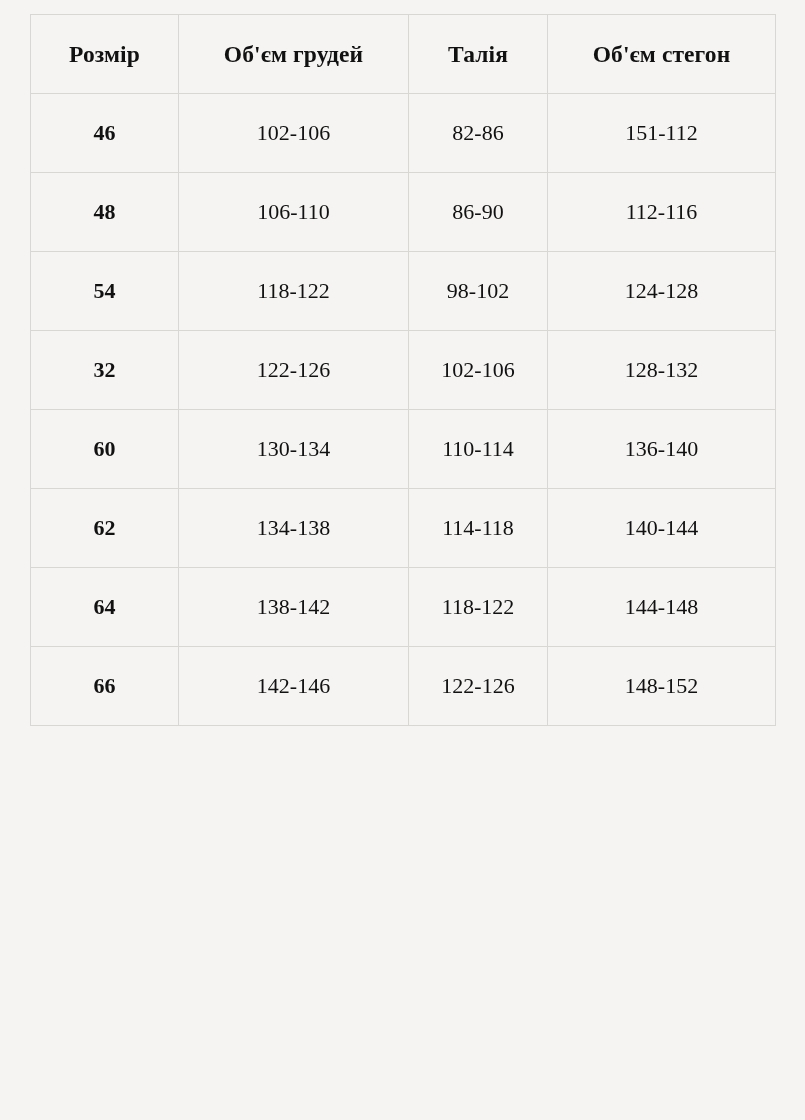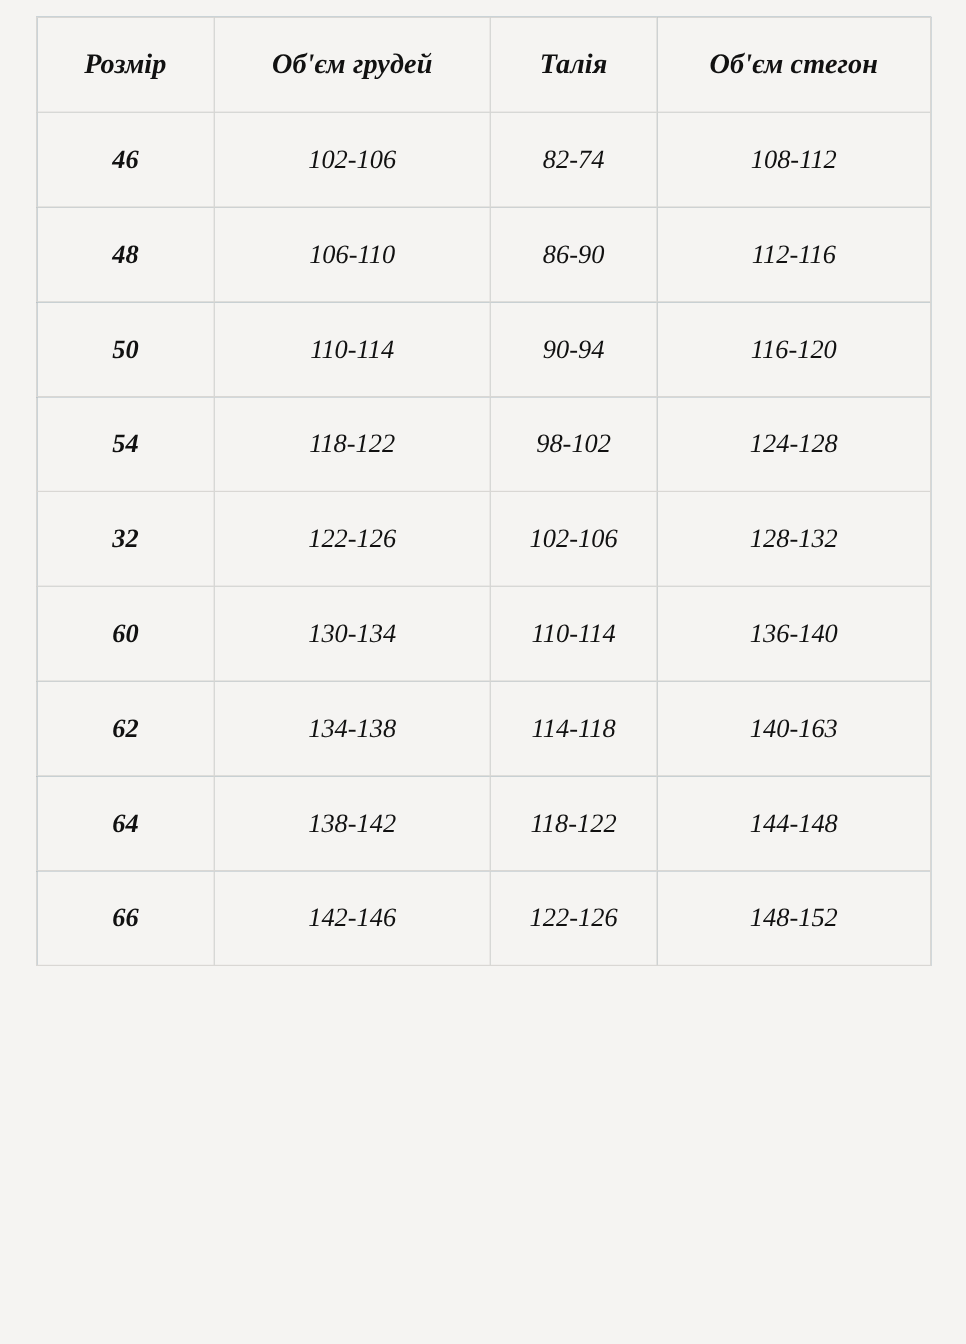"Розмір" table.size-table { background: #0c4a6e -> #fde047; font-style: italic -> none }
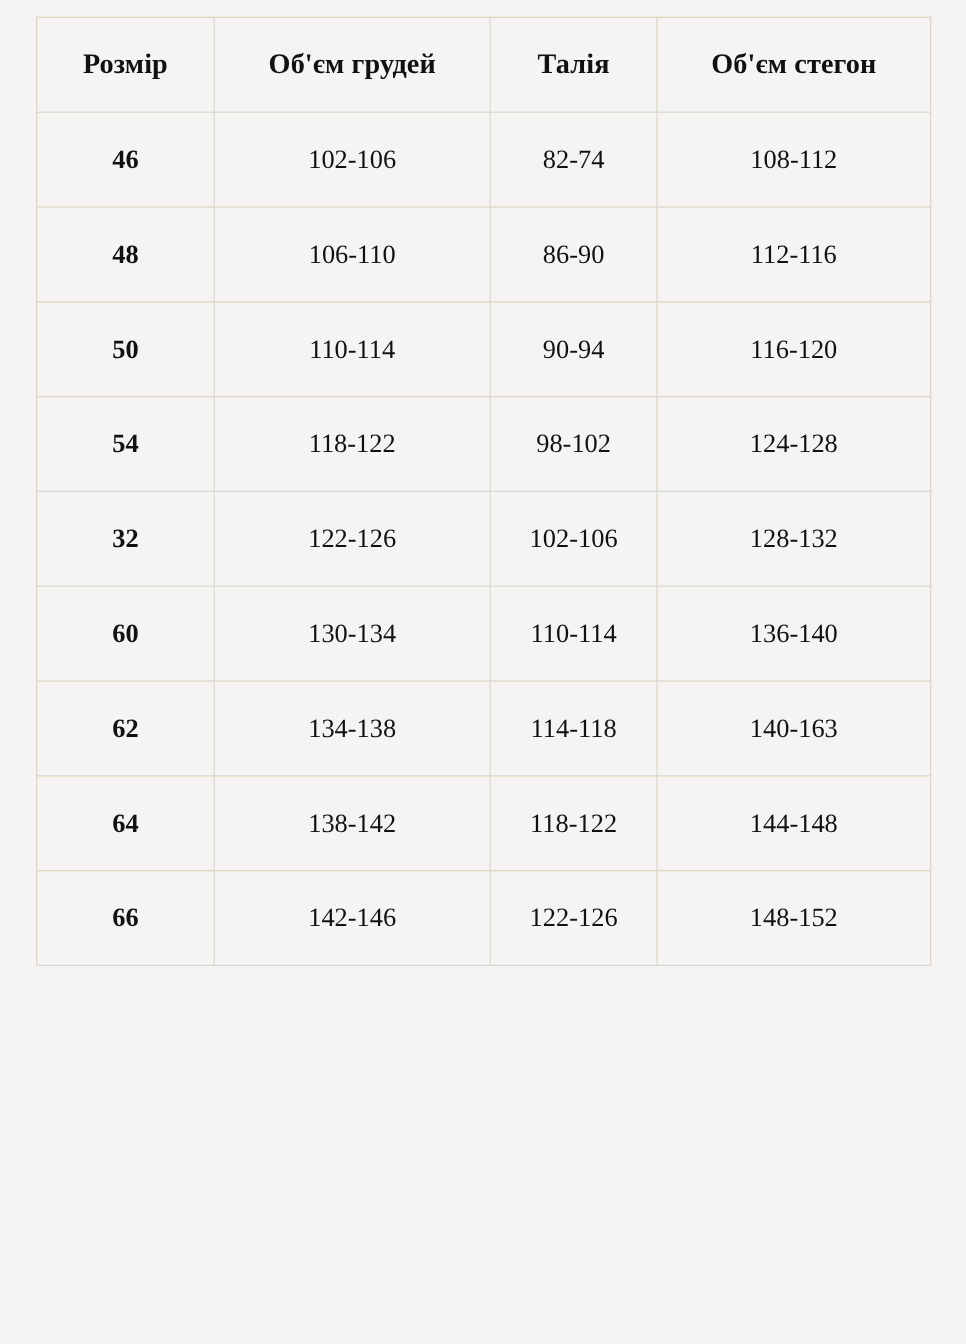"82-74" td { text: 82-74 -> 82-86 }
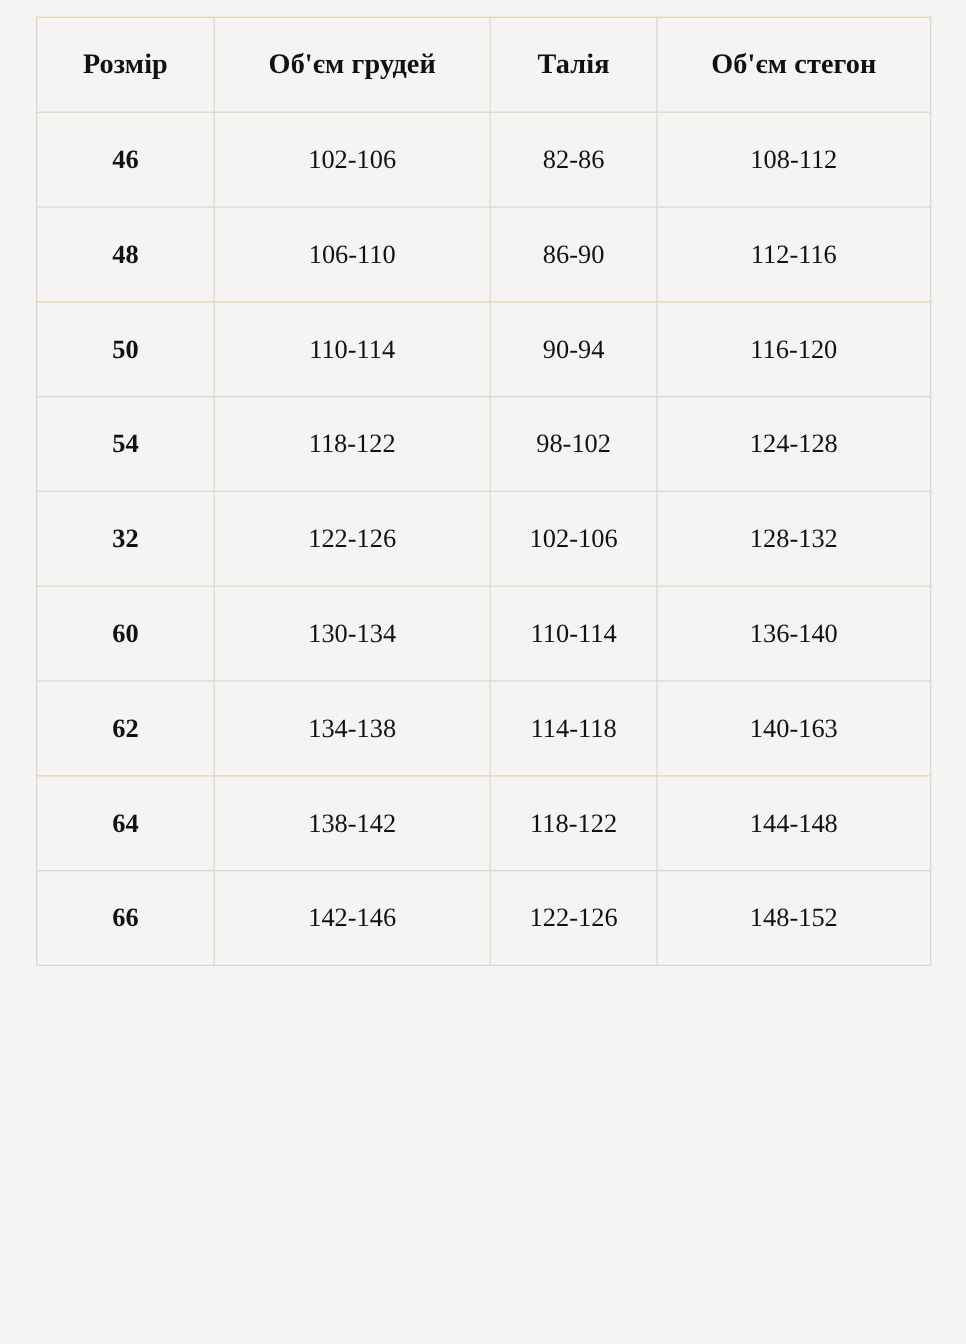"108-112" td { text: 108-112 -> 151-112 }
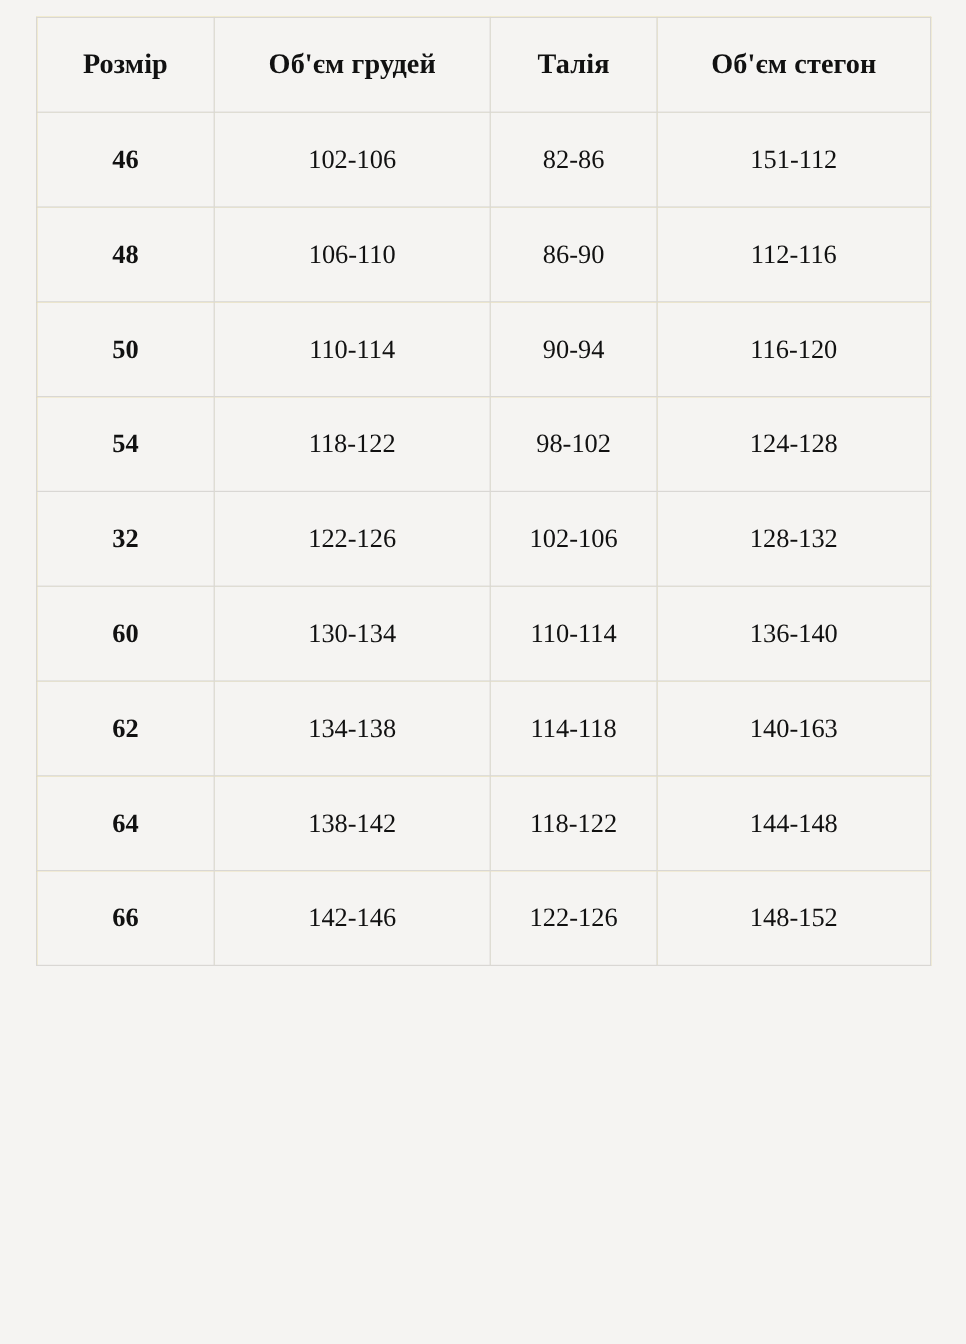"50" tr { html: <tr> <td>50</td> <td>110-114</td> <td>90-94</td> <td>116-120</td> </tr> -> none }
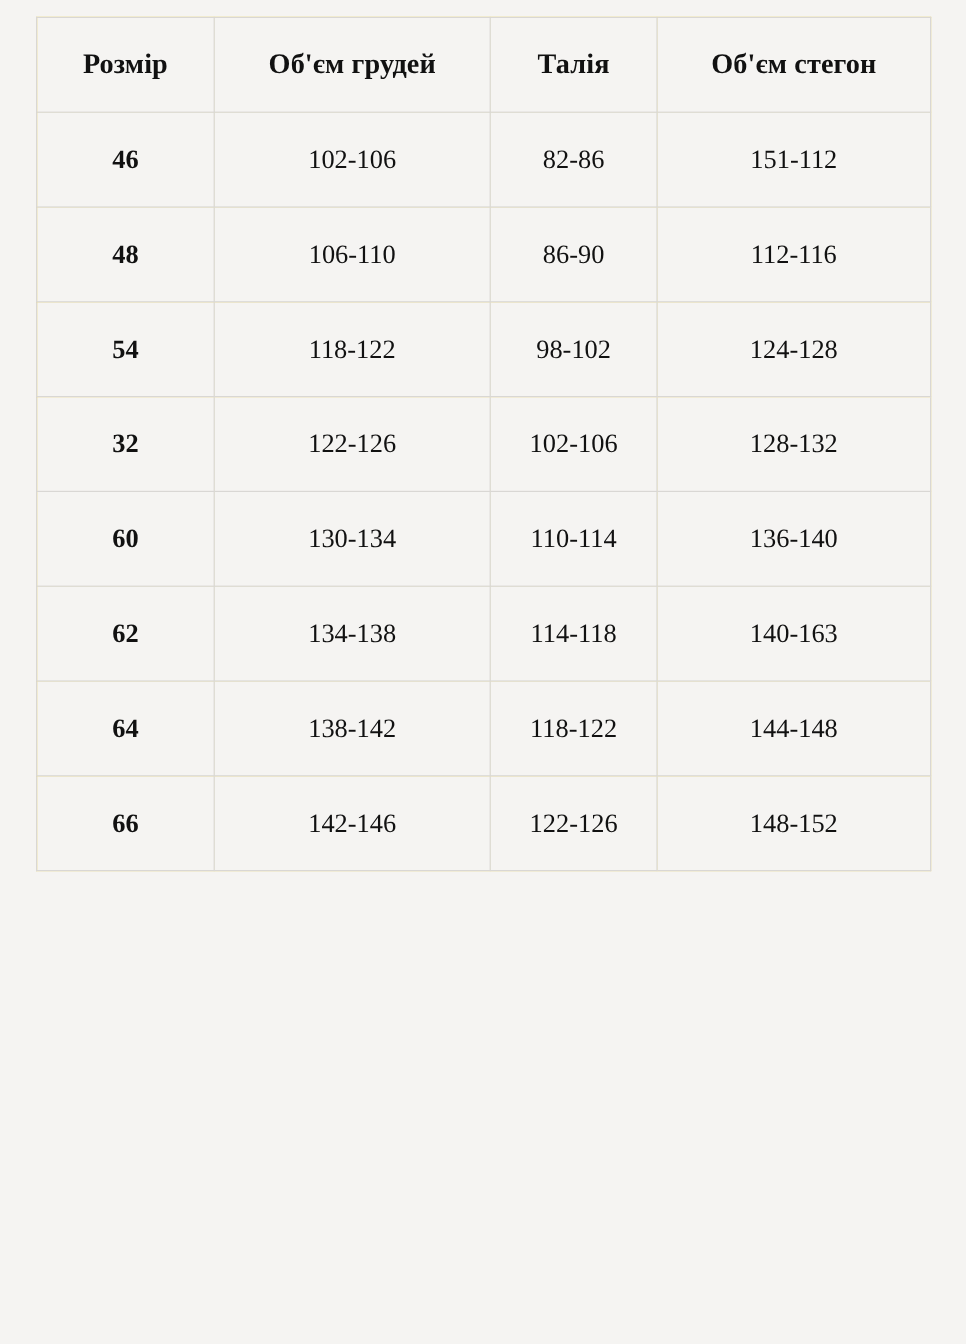"140-163" td { text: 140-163 -> 140-144 }
